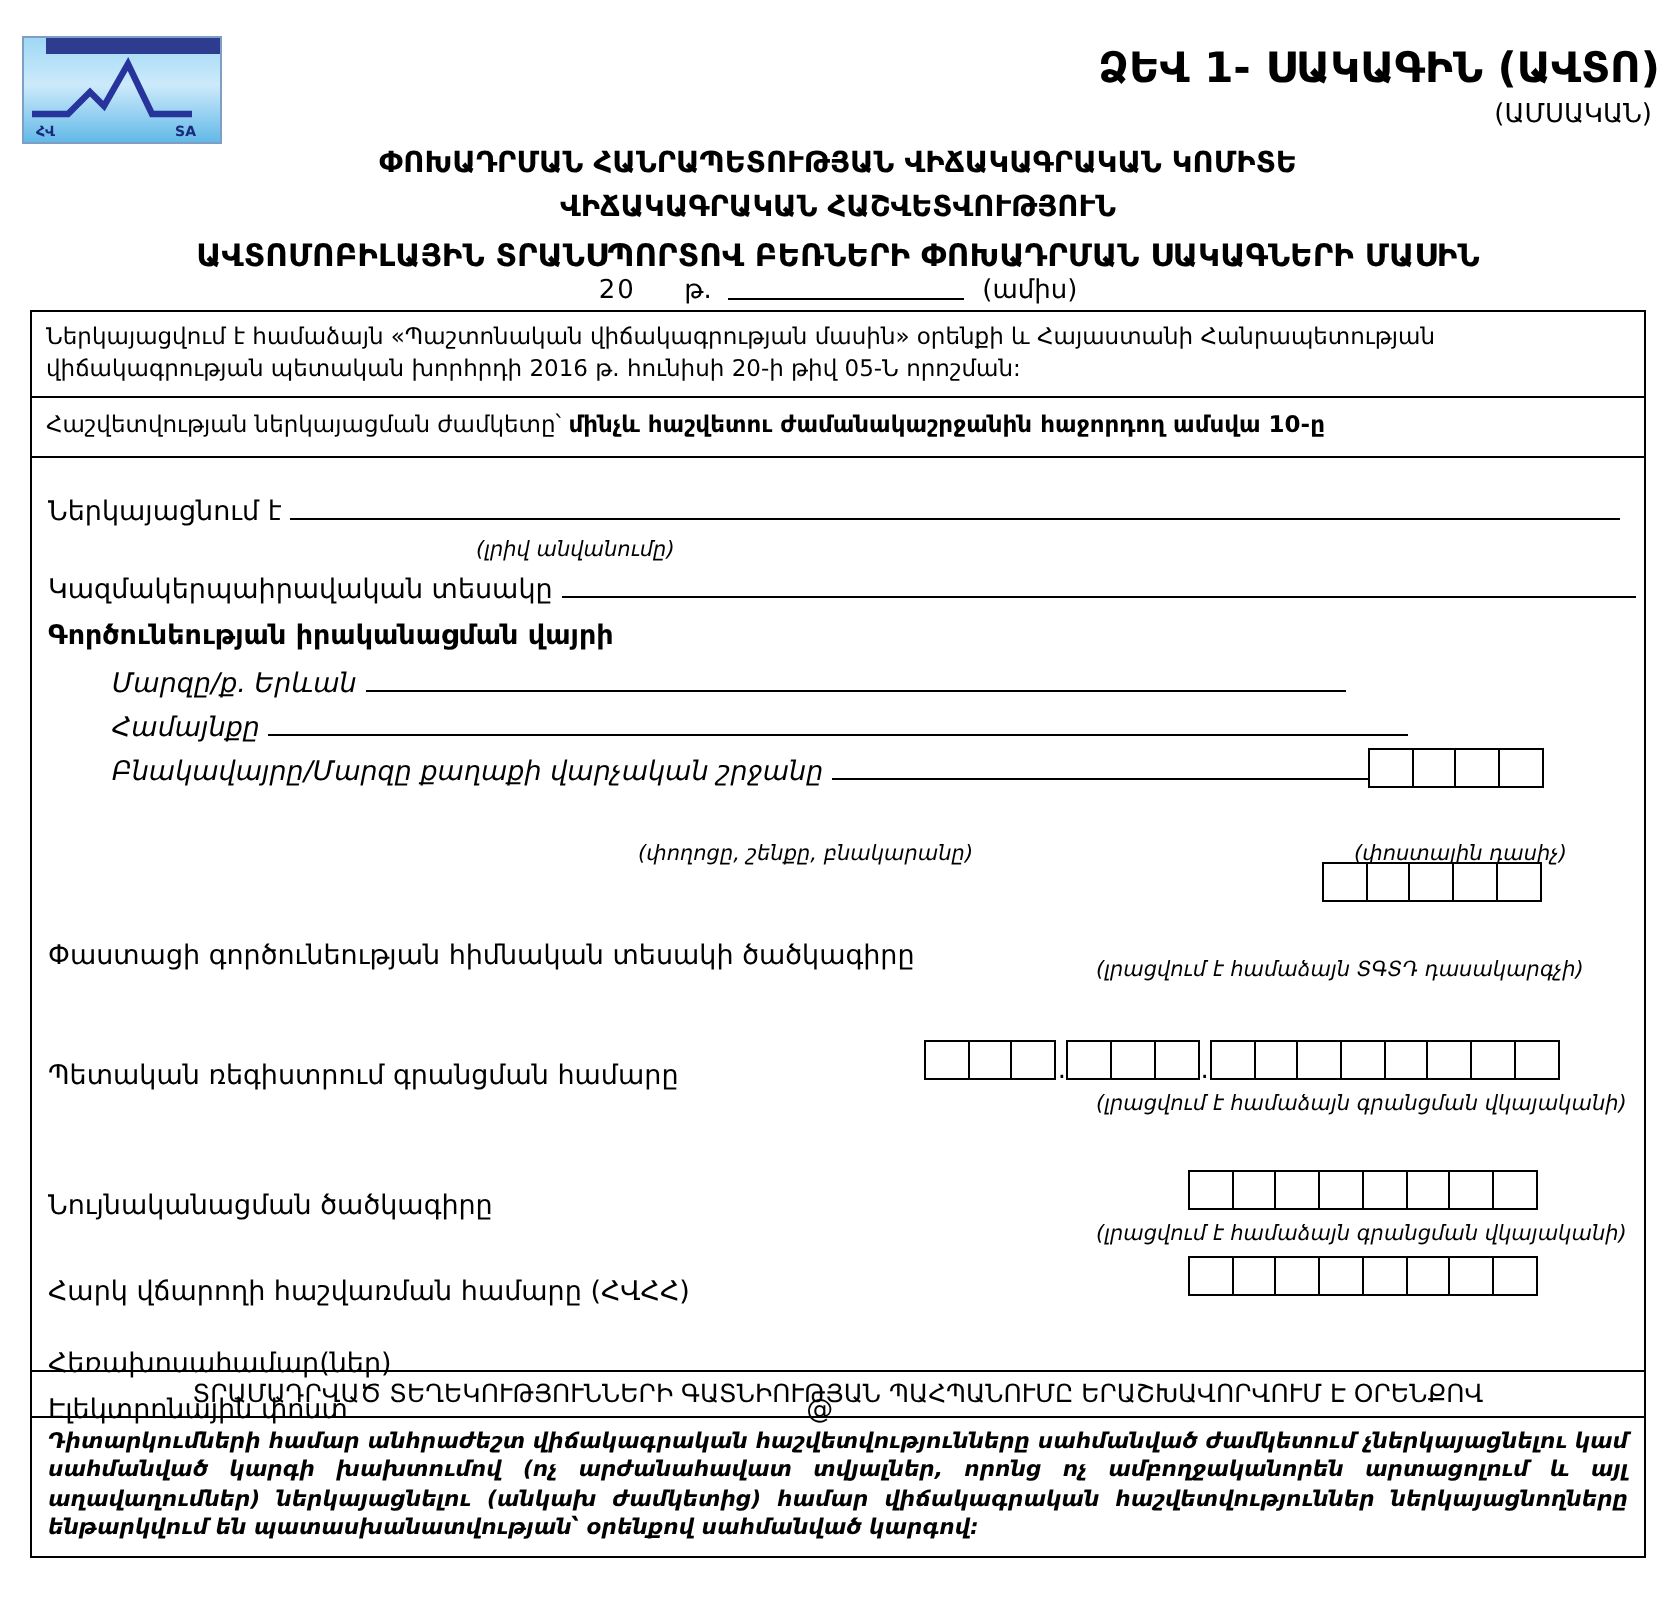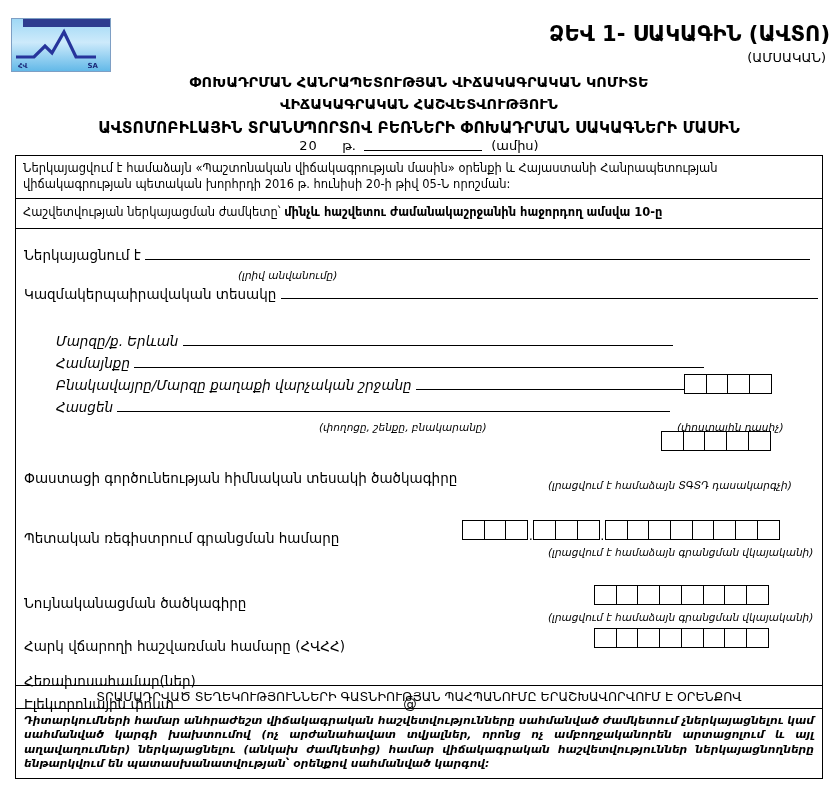"Գործունեության իրականացման վայրի" div.row { html: none -> <div> <span>Գործունեության իրականացման վայրի</span> </div> }
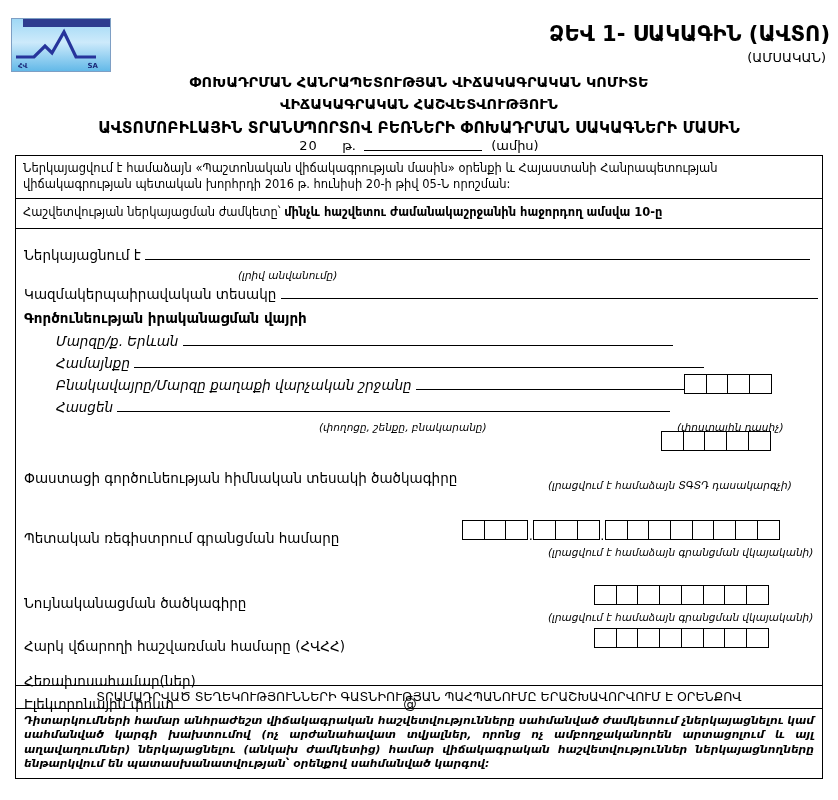"Հասցեն" div.row { html: <div> <span>Հասցեն</span> <span></span> </div> -> none }
